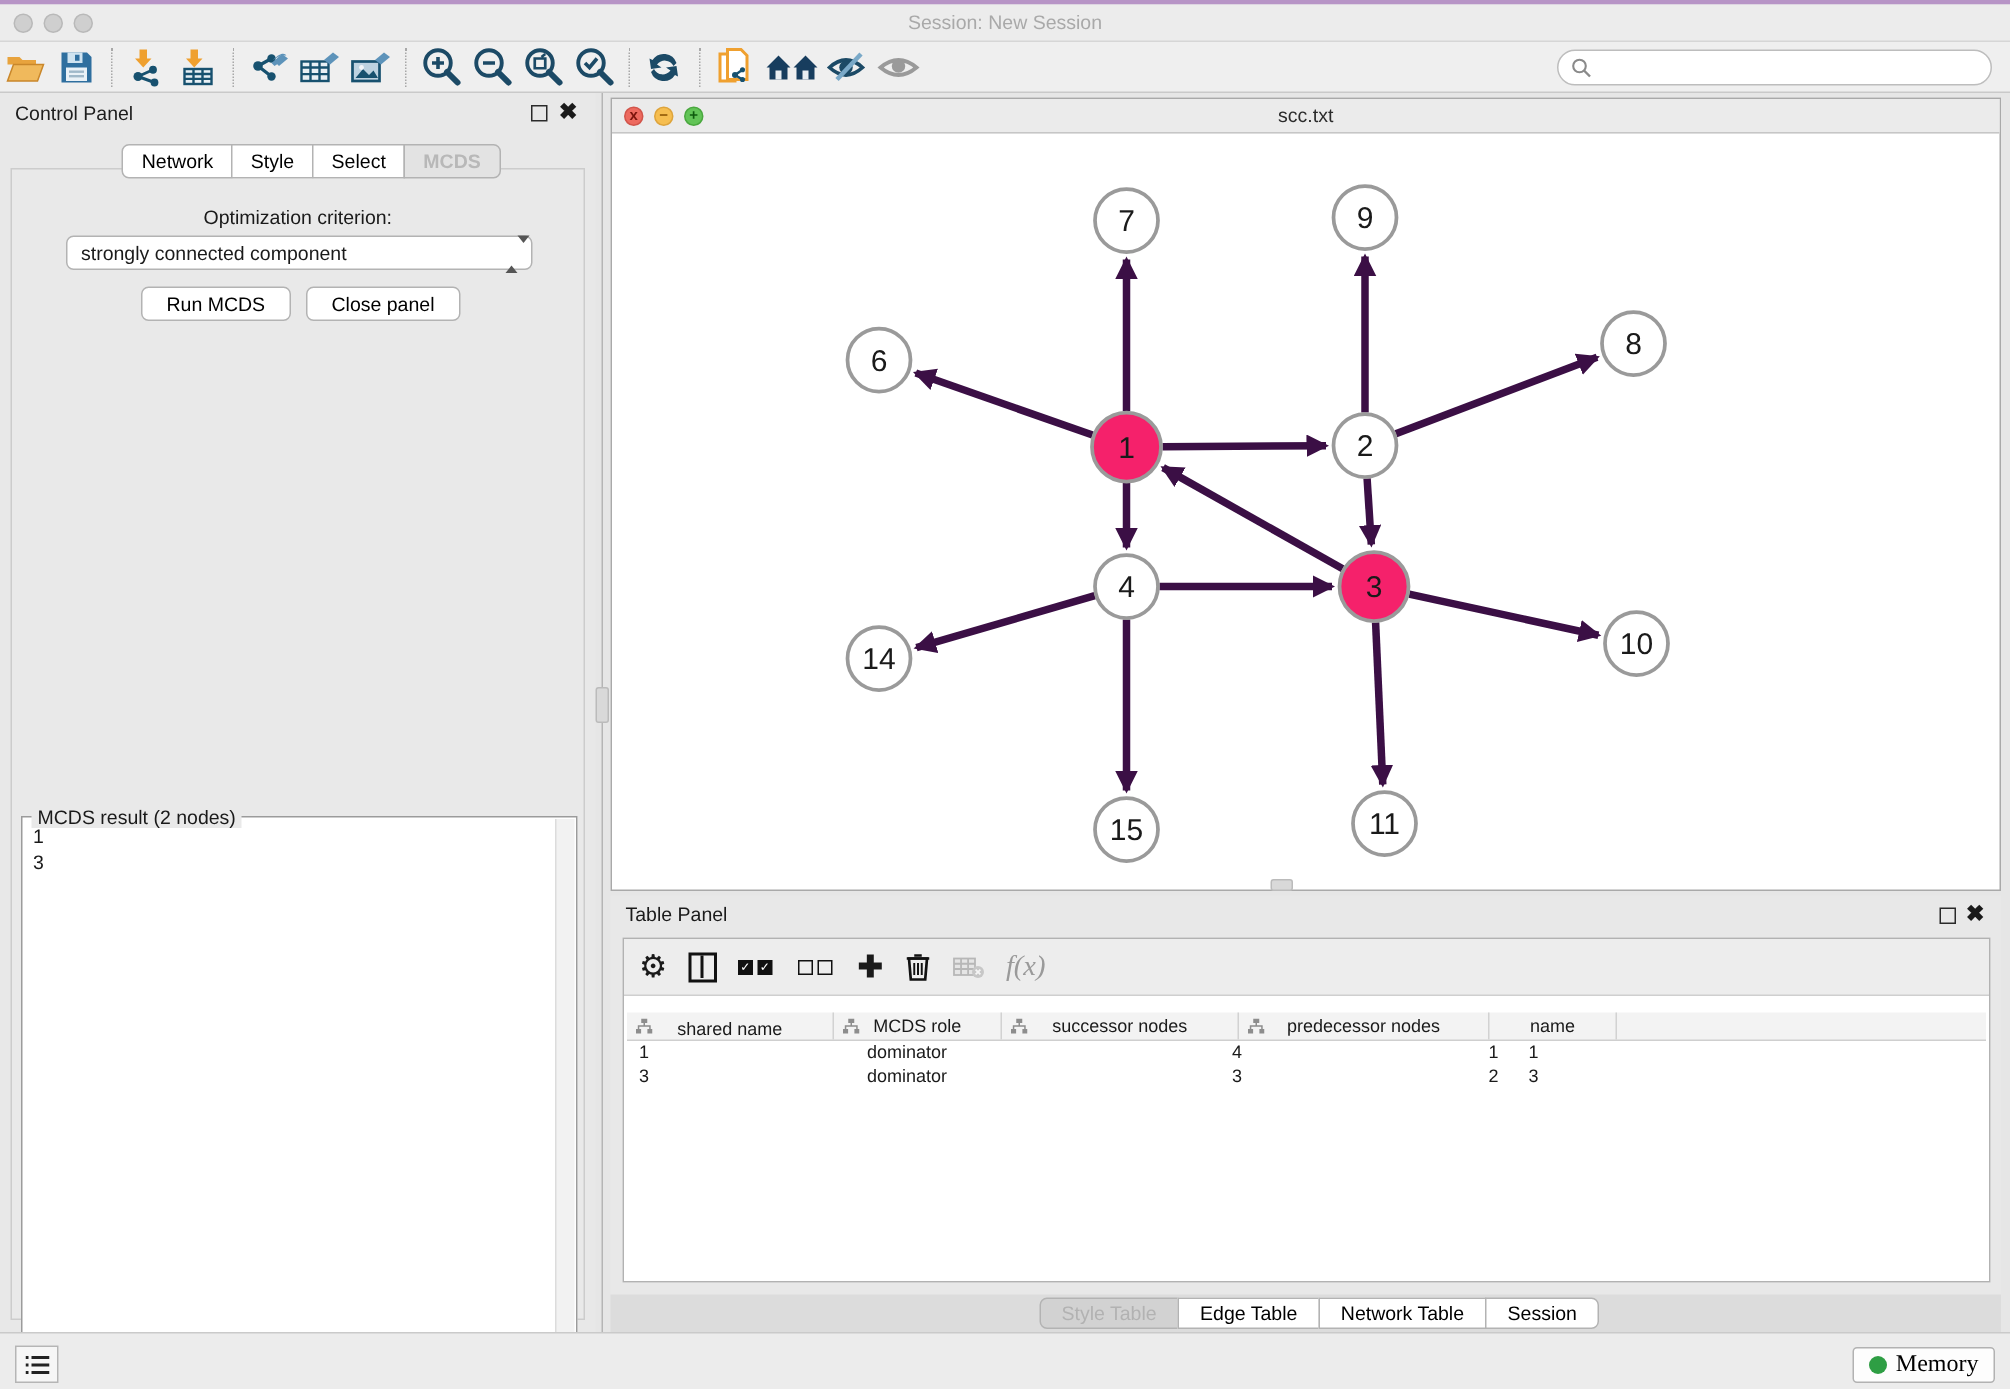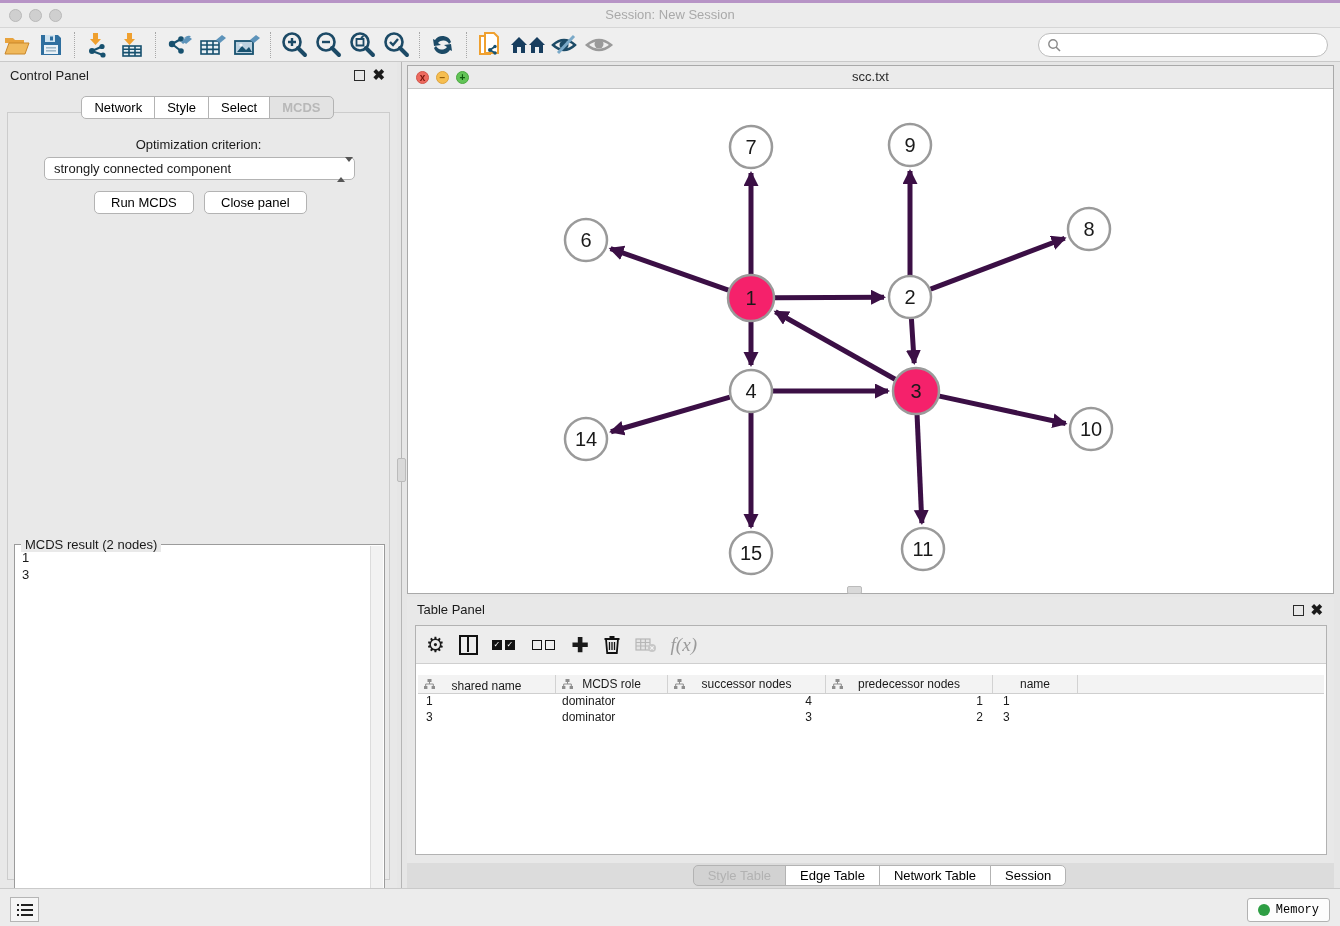"dominator" .td.c1 { margin-left: none -> 16px }
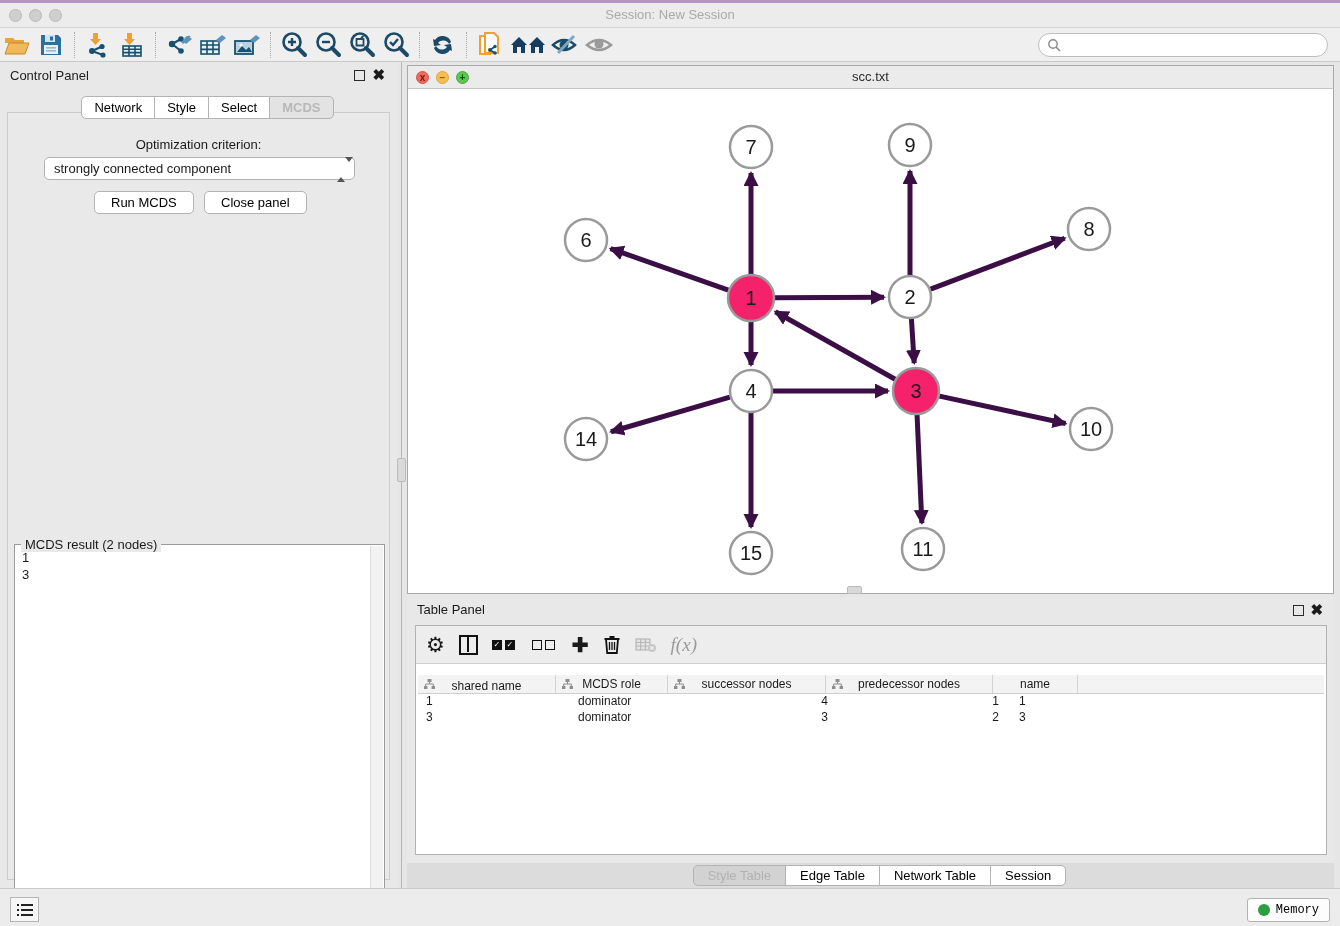"Memory" #memory-btn { font-family: Liberation Mono, monospace -> Liberation Serif, serif; font-size: 12px -> 16px }
